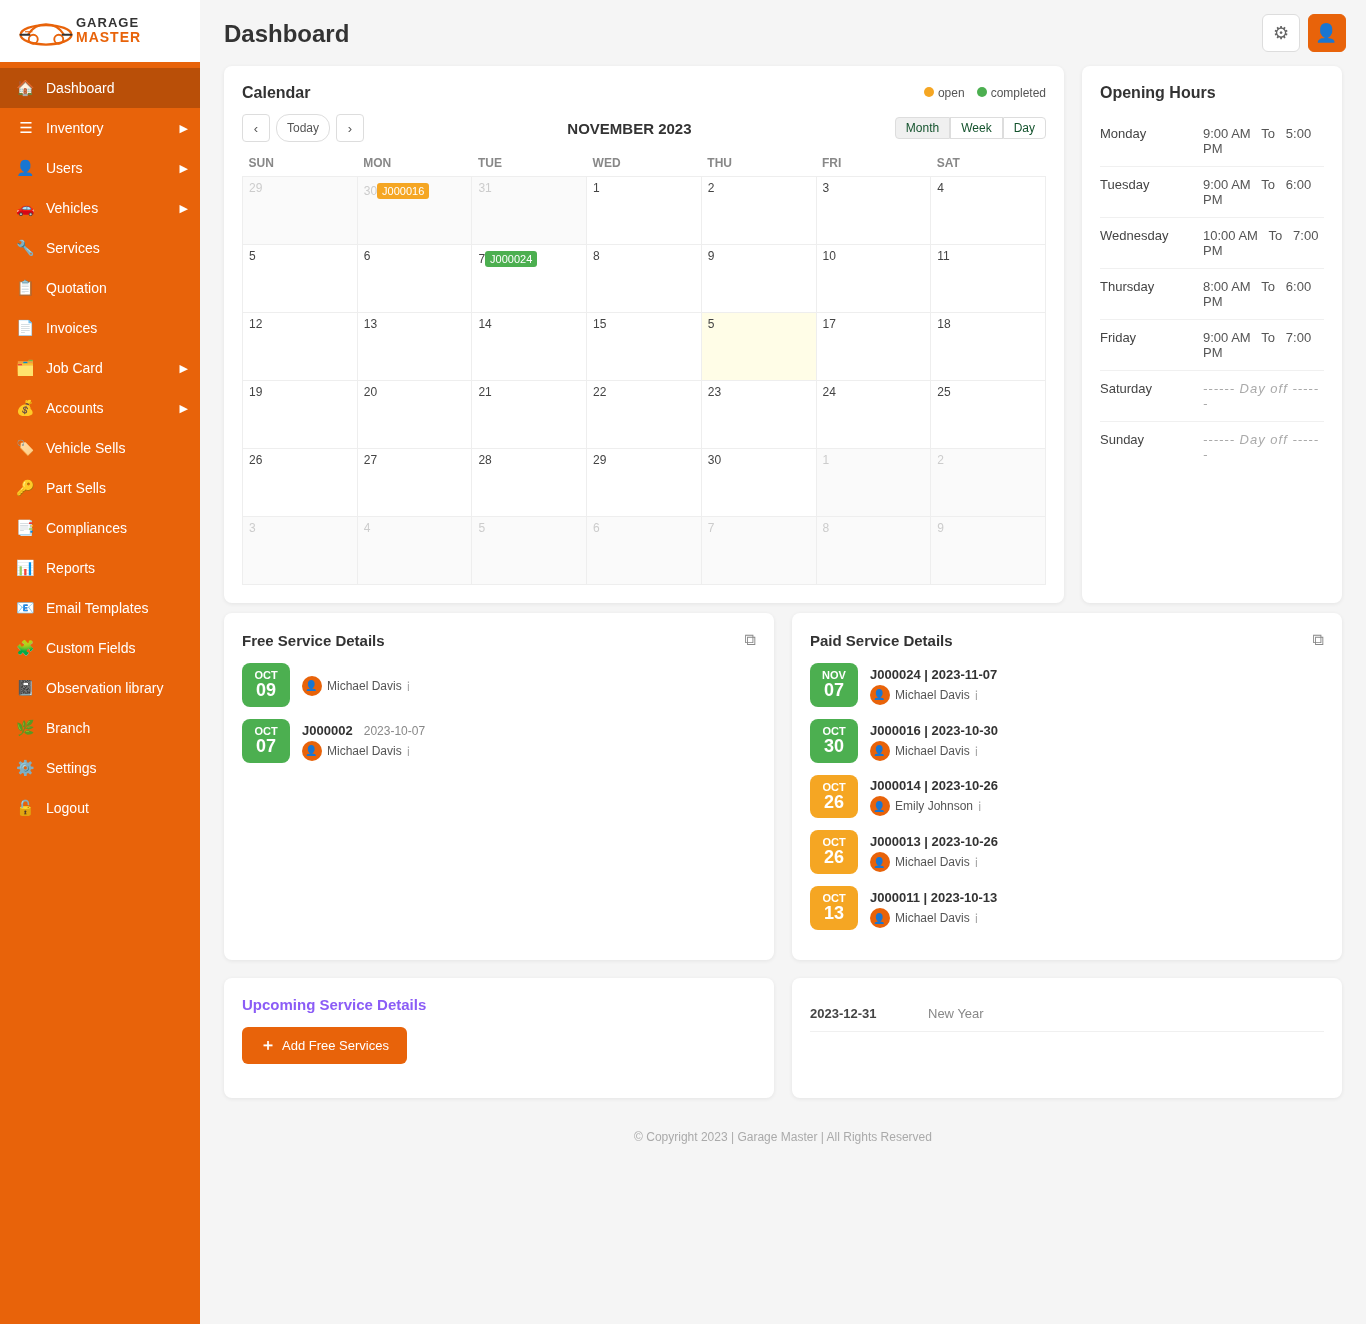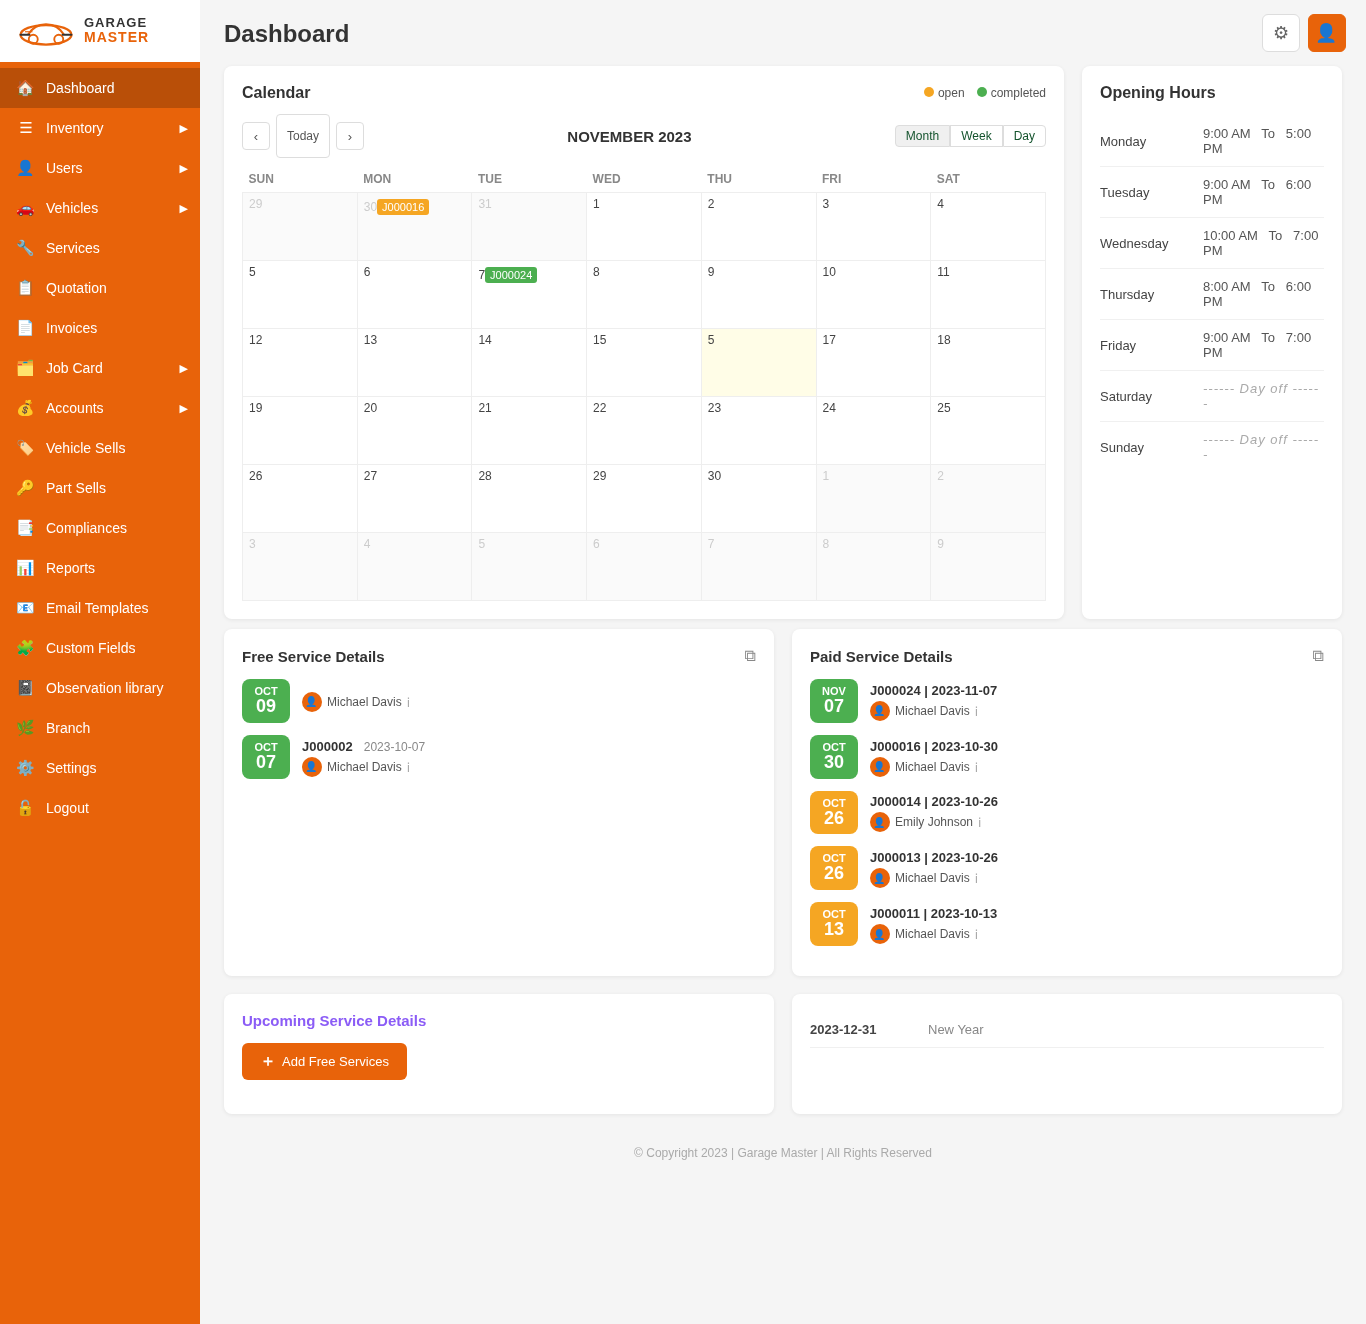"GARAGE" .sidebar-logo { gap: 8px -> 0 }
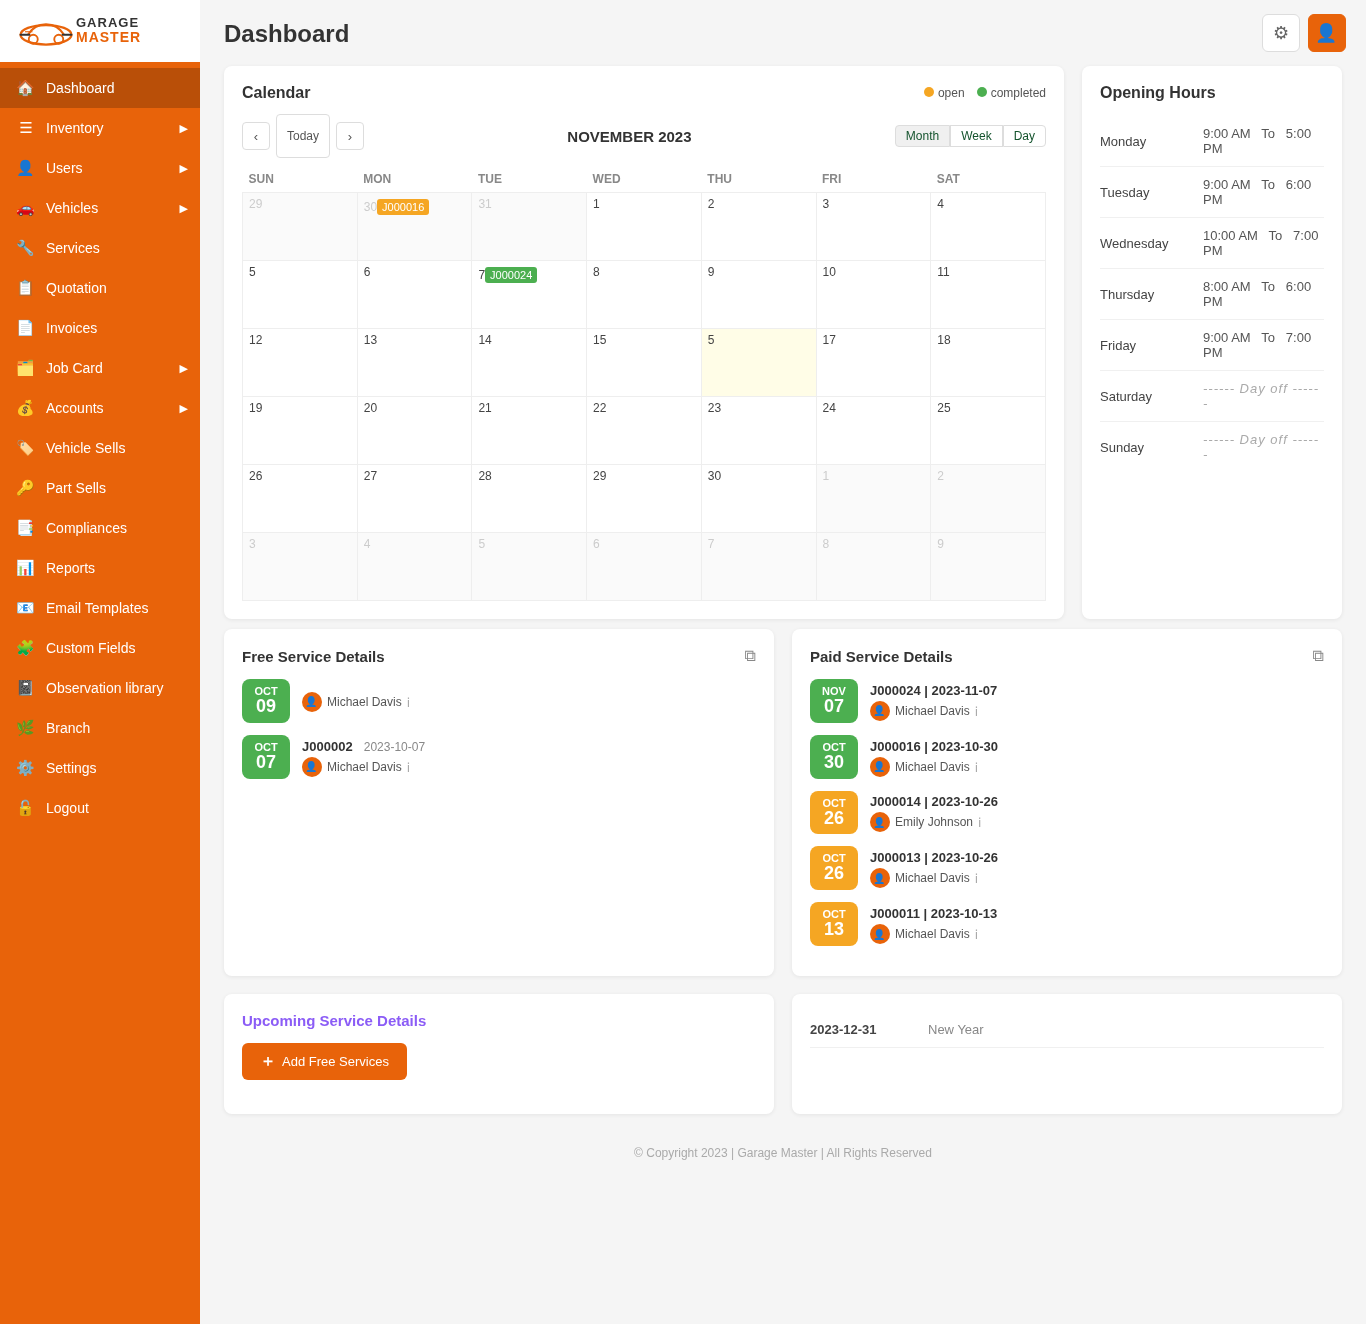"Today" .cal-today { border-radius: 4px -> 13px; height: 44px -> 28px }
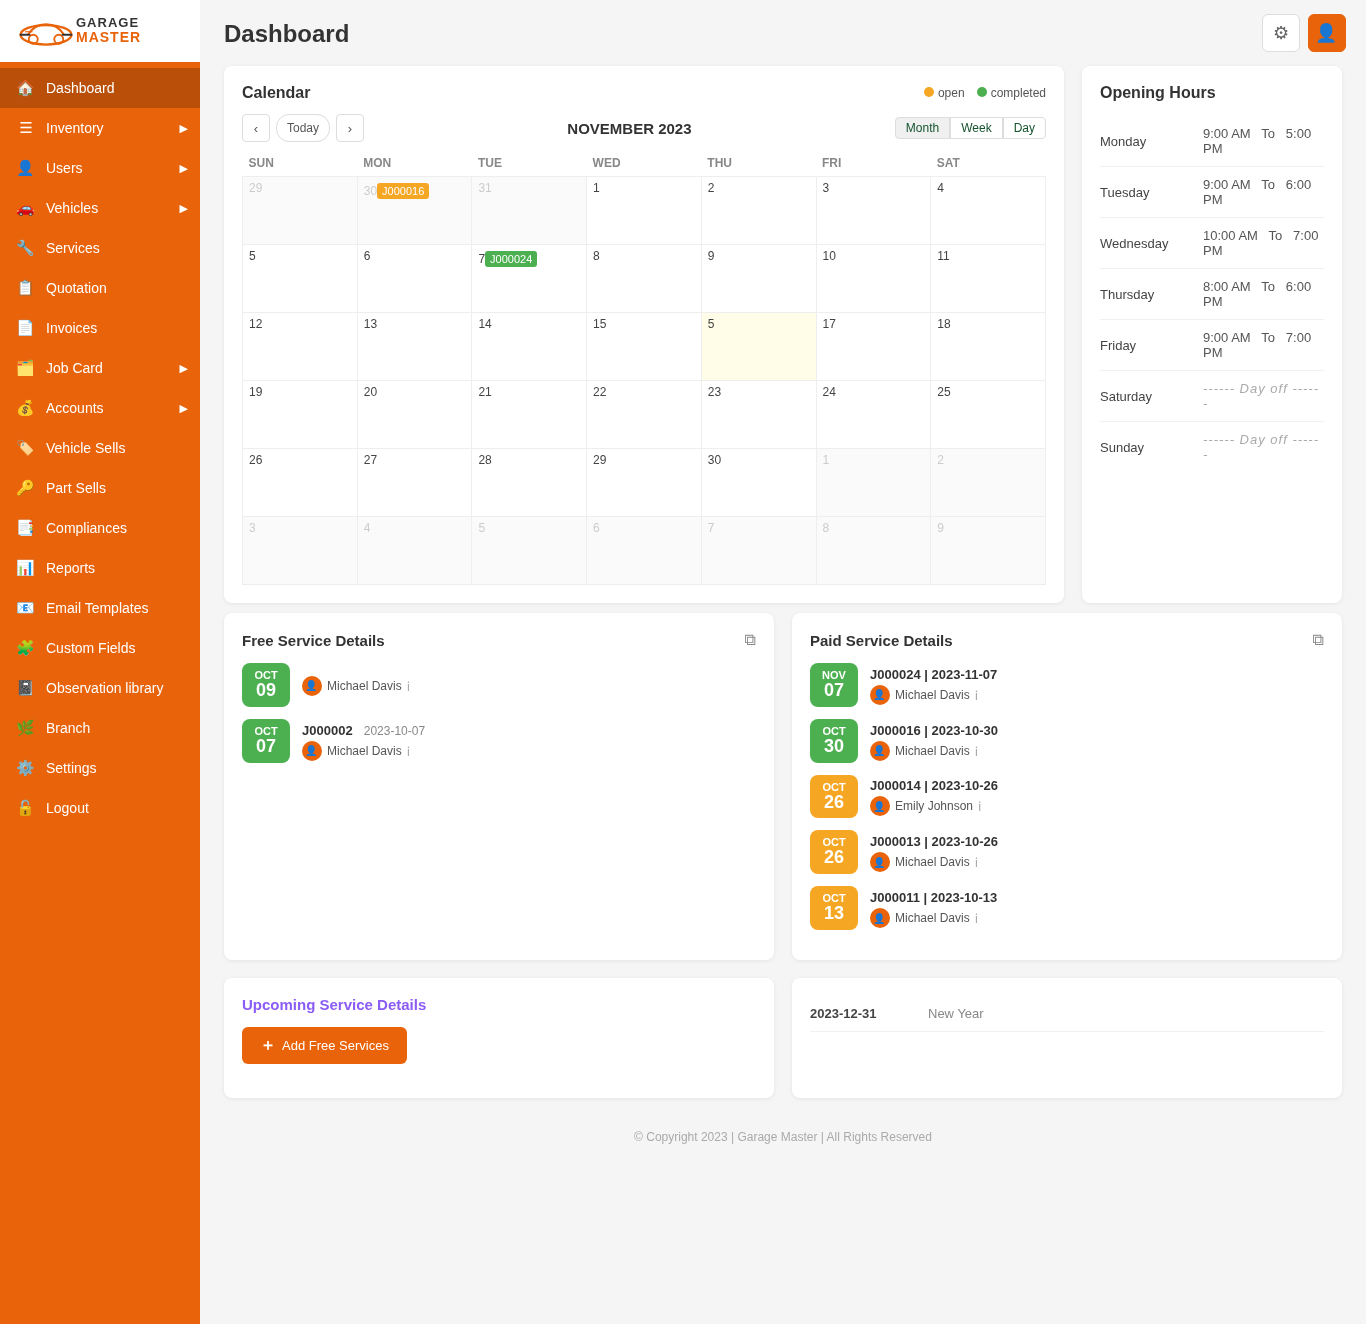"Monday" .oh-row { align-items: center -> none }
